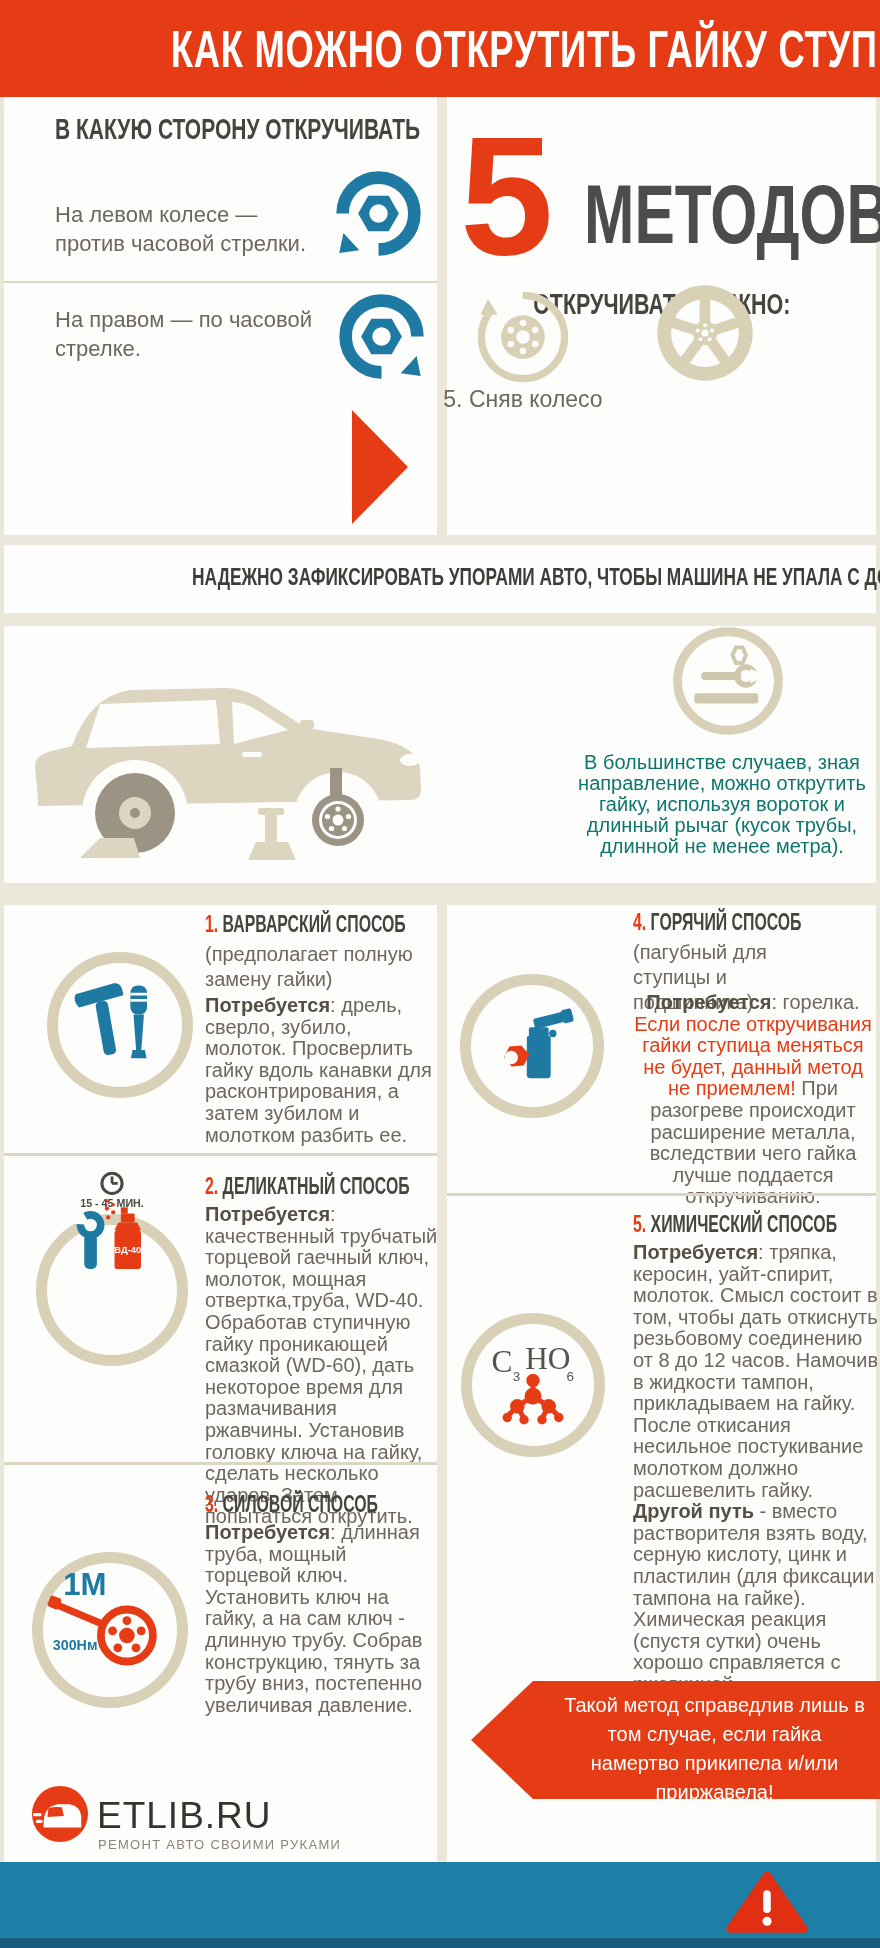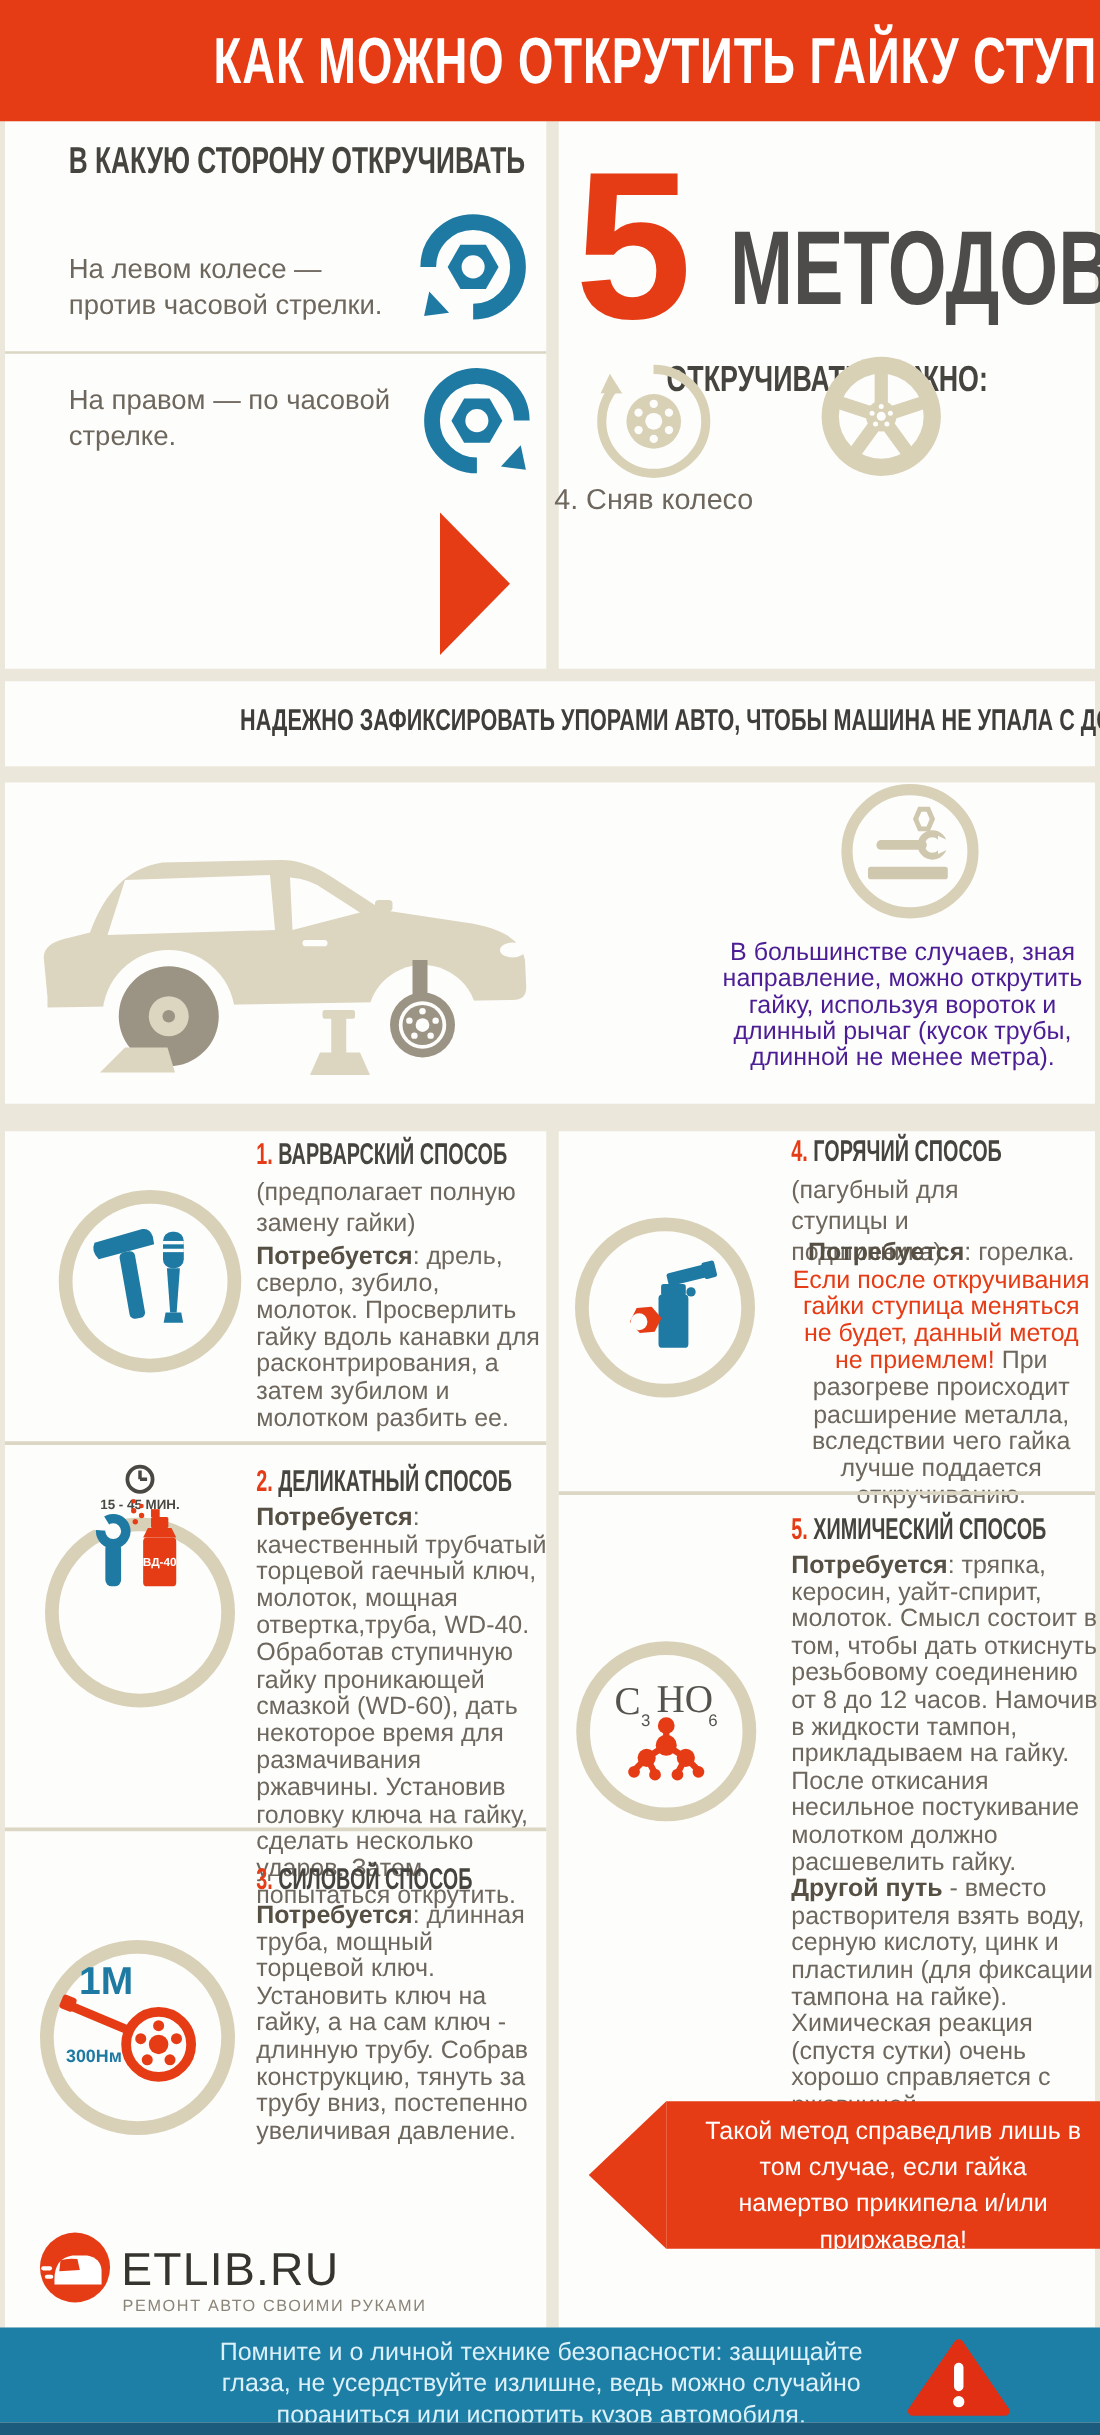"4. Сняв колесо" div.abs { text: 4 -> 5 }
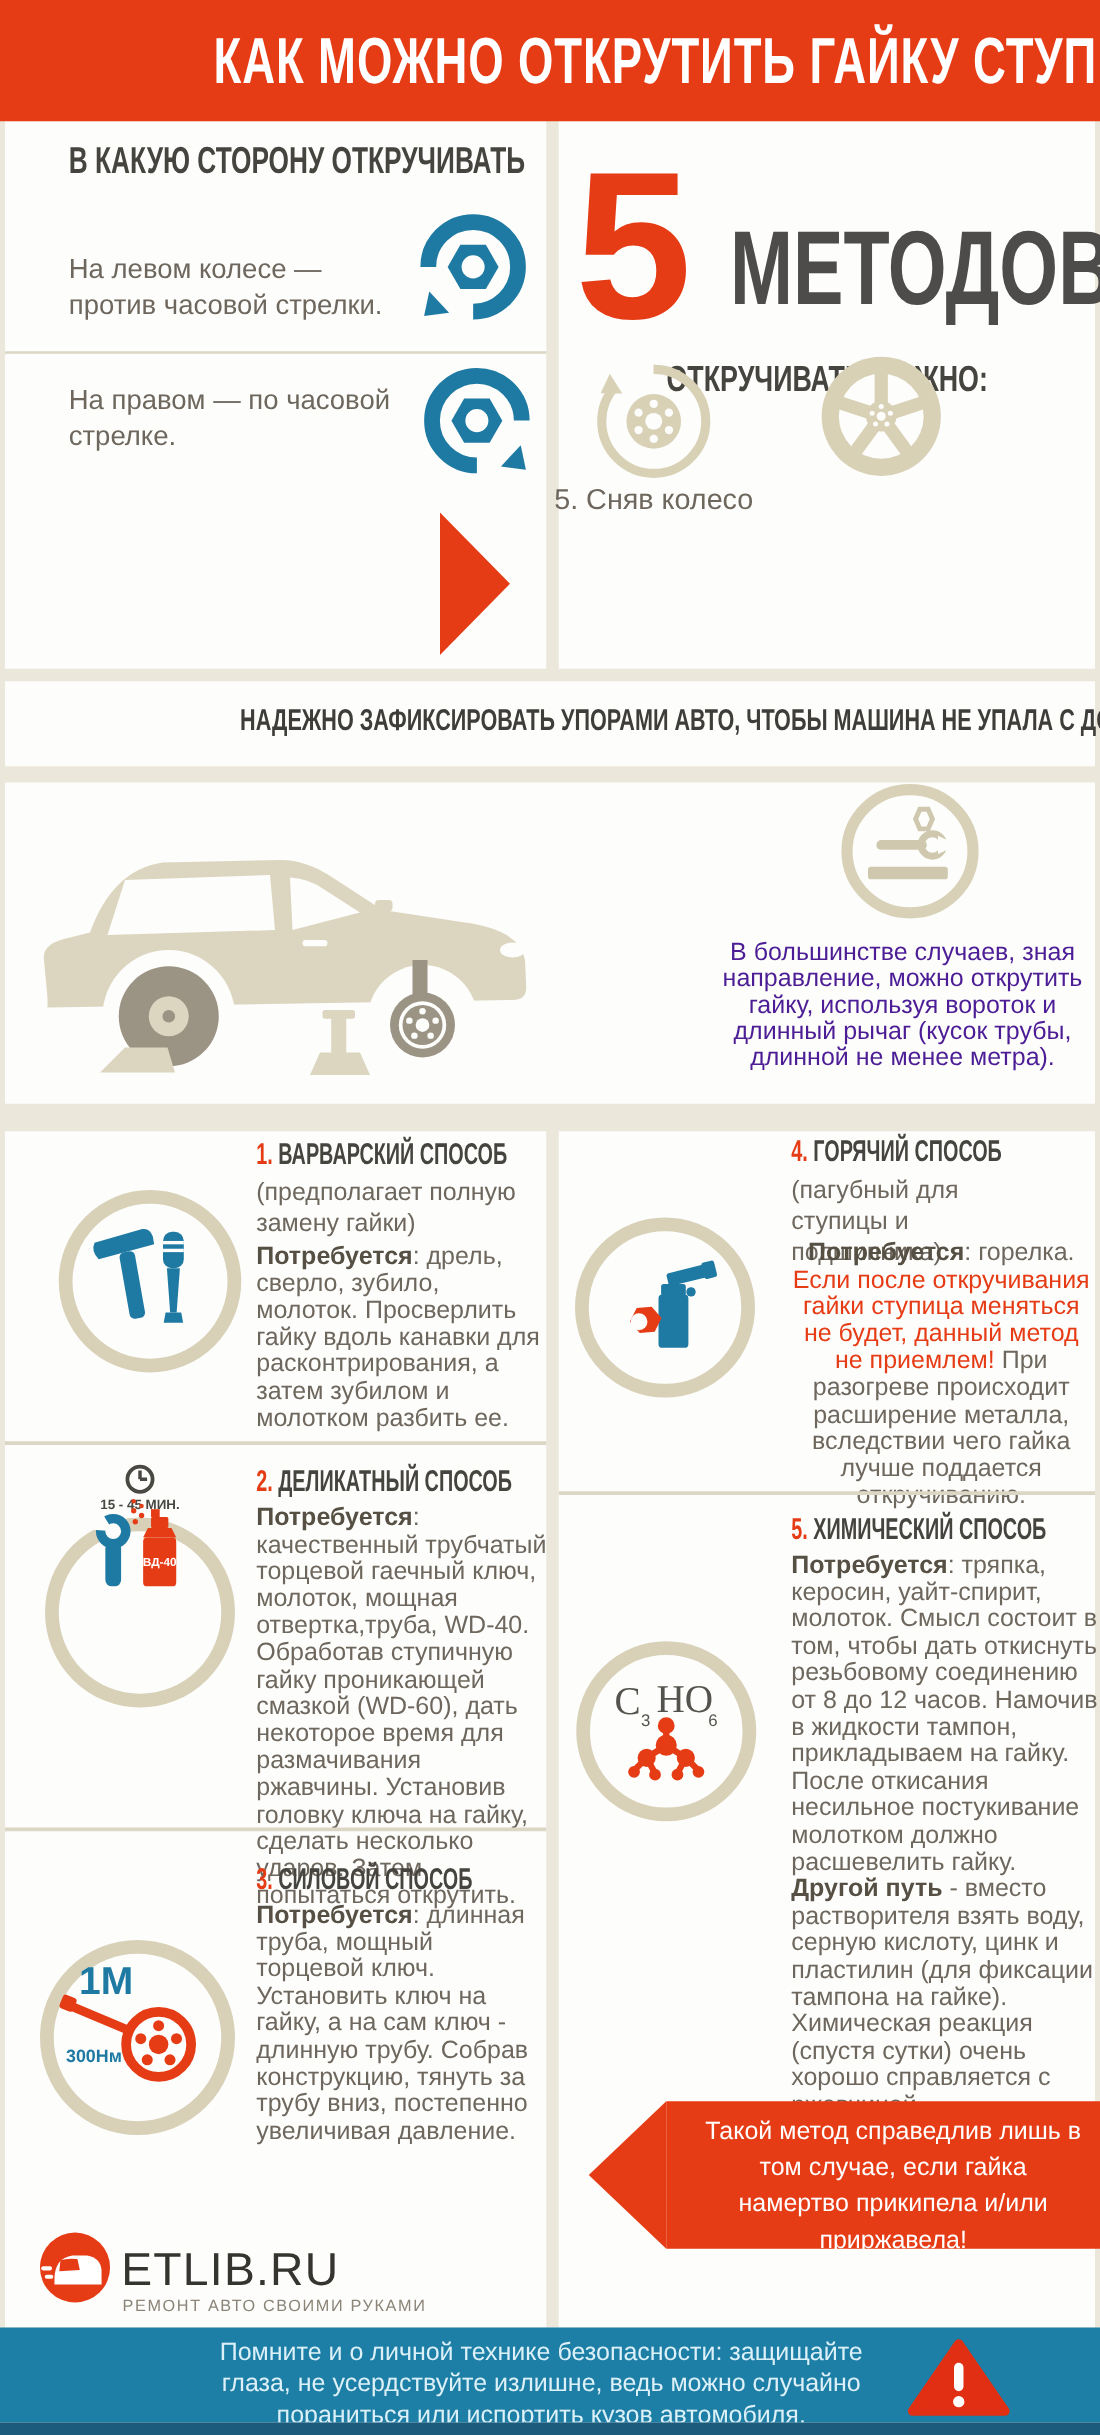"В большинстве случаев, зная направление," .carnote { color: #4c1d95 -> #0f766e }
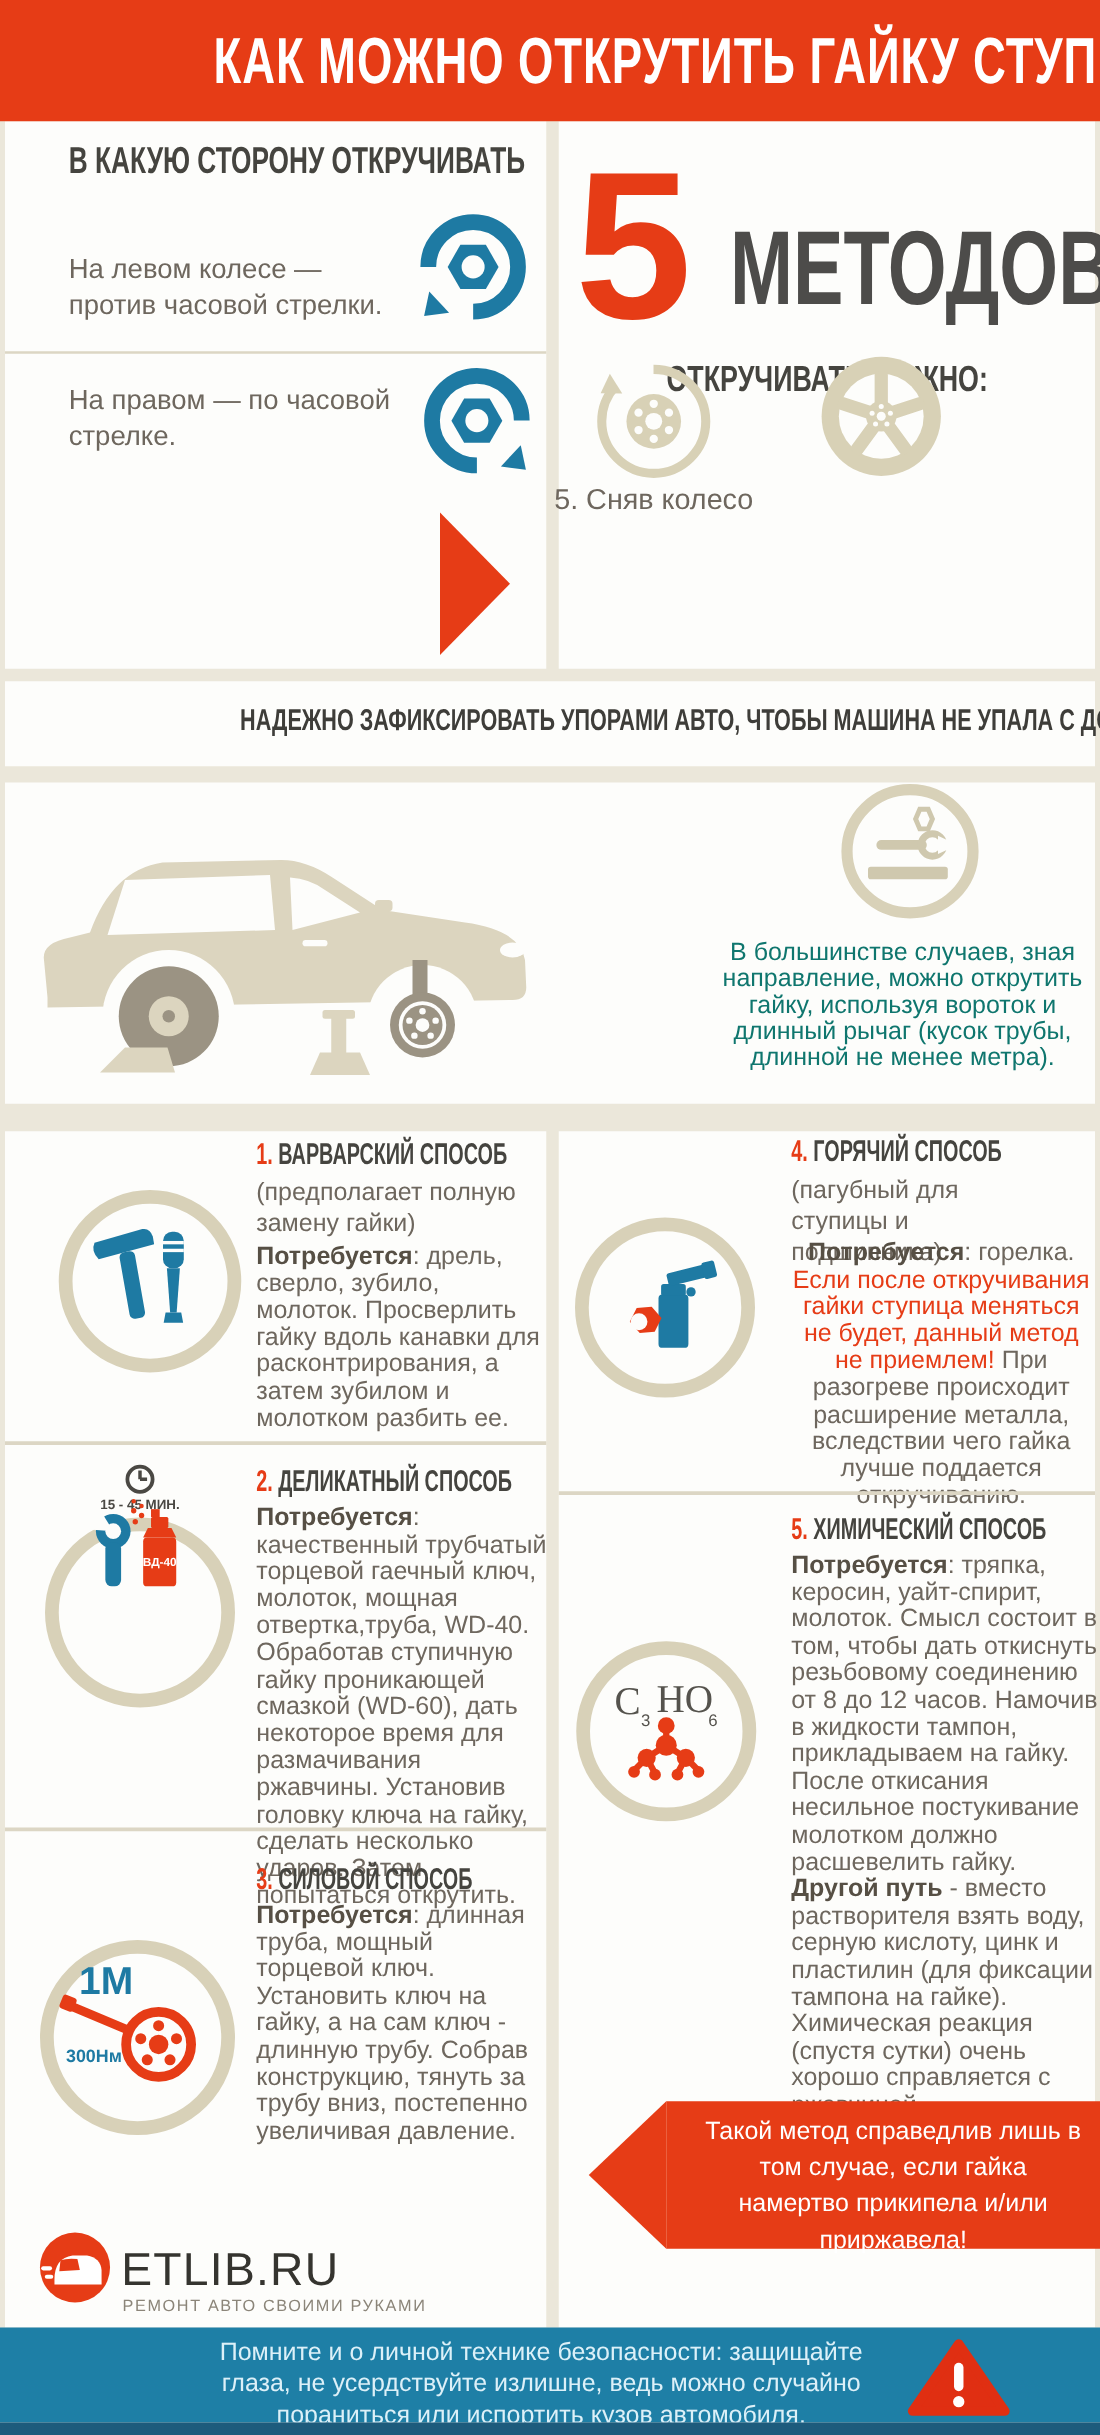"Помните и о личной технике" p { html: <p>Помните и о личной технике безопасности: защищайте глаза, не усердствуйте излишне, ведь можно случайно пораниться или испортить кузов автомобиля.</p> -> none }
